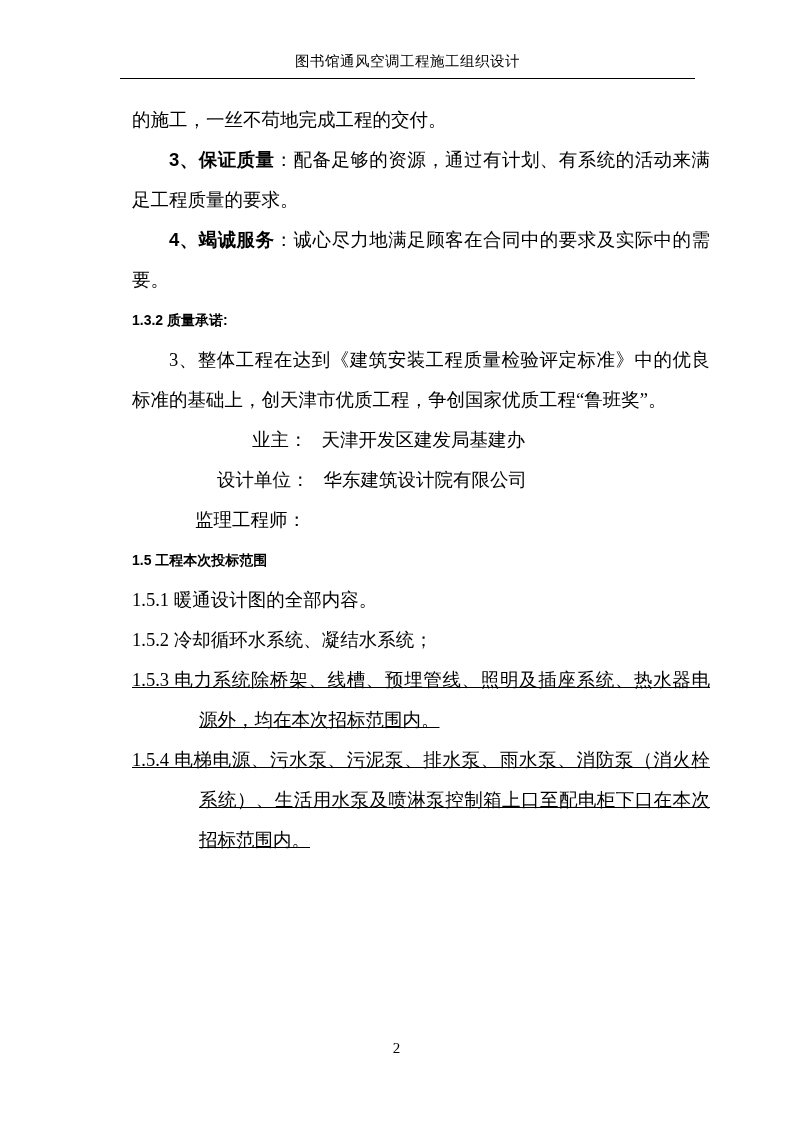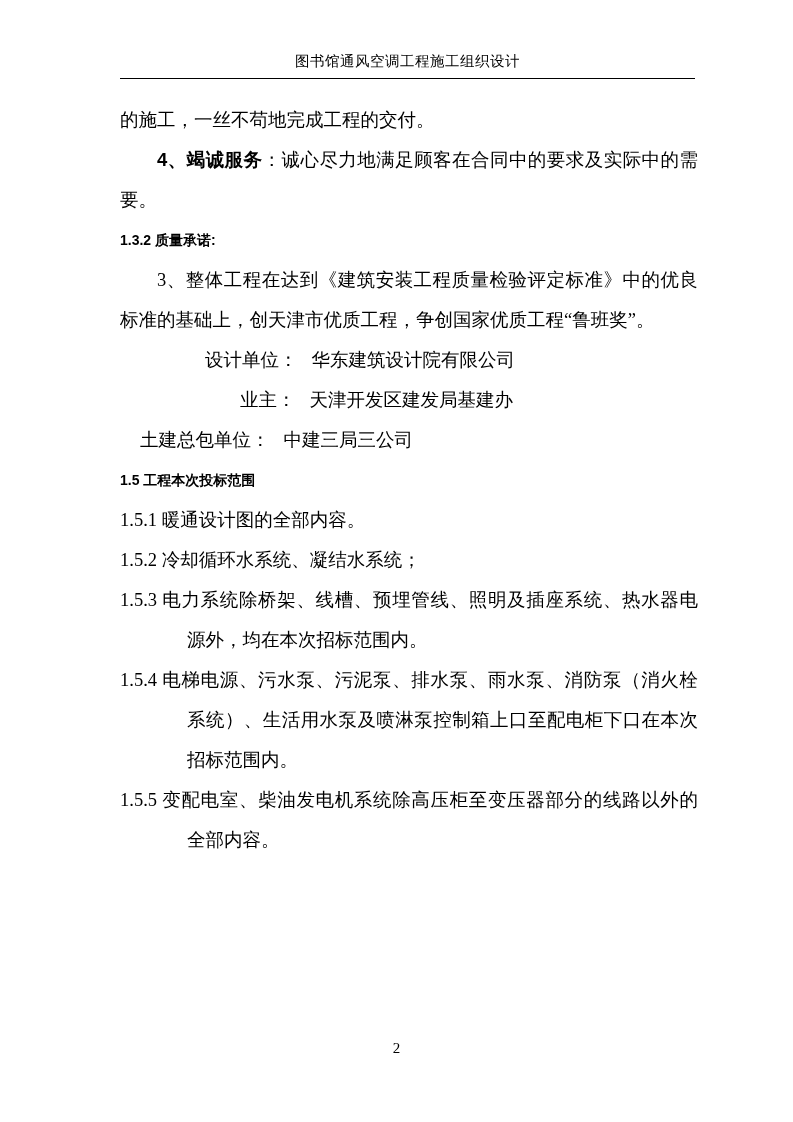"的施工，一丝不苟地完成工程的交付。" .content { left: 120px -> 132px }
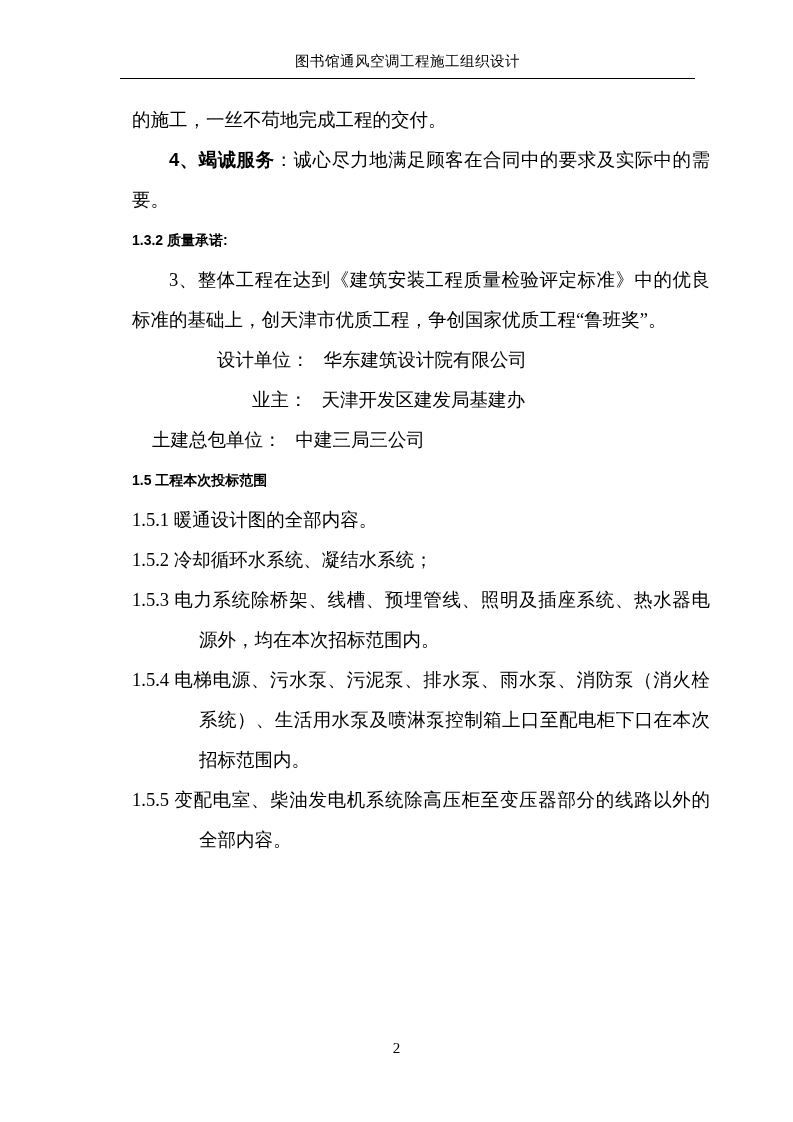"3、保证质量：配备足够的资源，通过有计划、有系统的活动来满足工程质量的要求。" p.indent2 { html: none -> <p><span>3、保证质量</span><span>：配备足够的资源，通过有计划、有系统的活动来满足工程质量的要求。</span></p> }
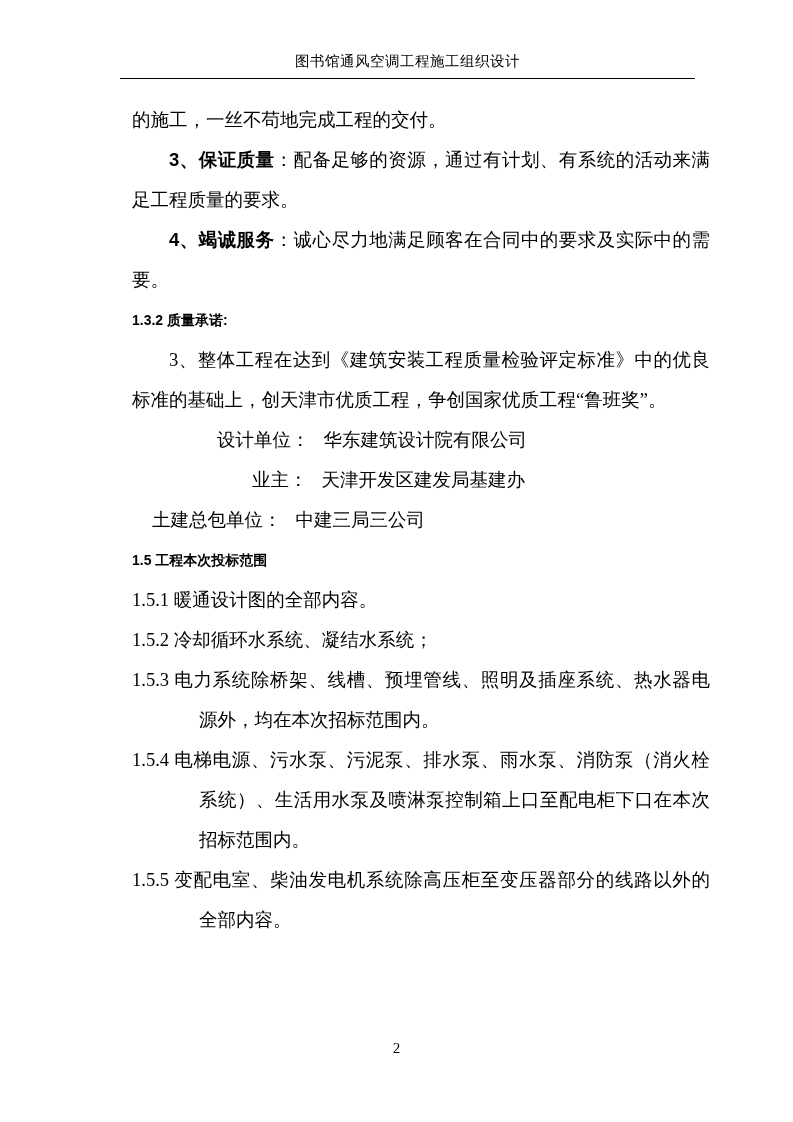"设计单位： 华东建筑设计院有限公司" p.party-line { order: before "业主： 天津开发区建发局基建办" -> after "业主： 天津开发区建发局基建办" }
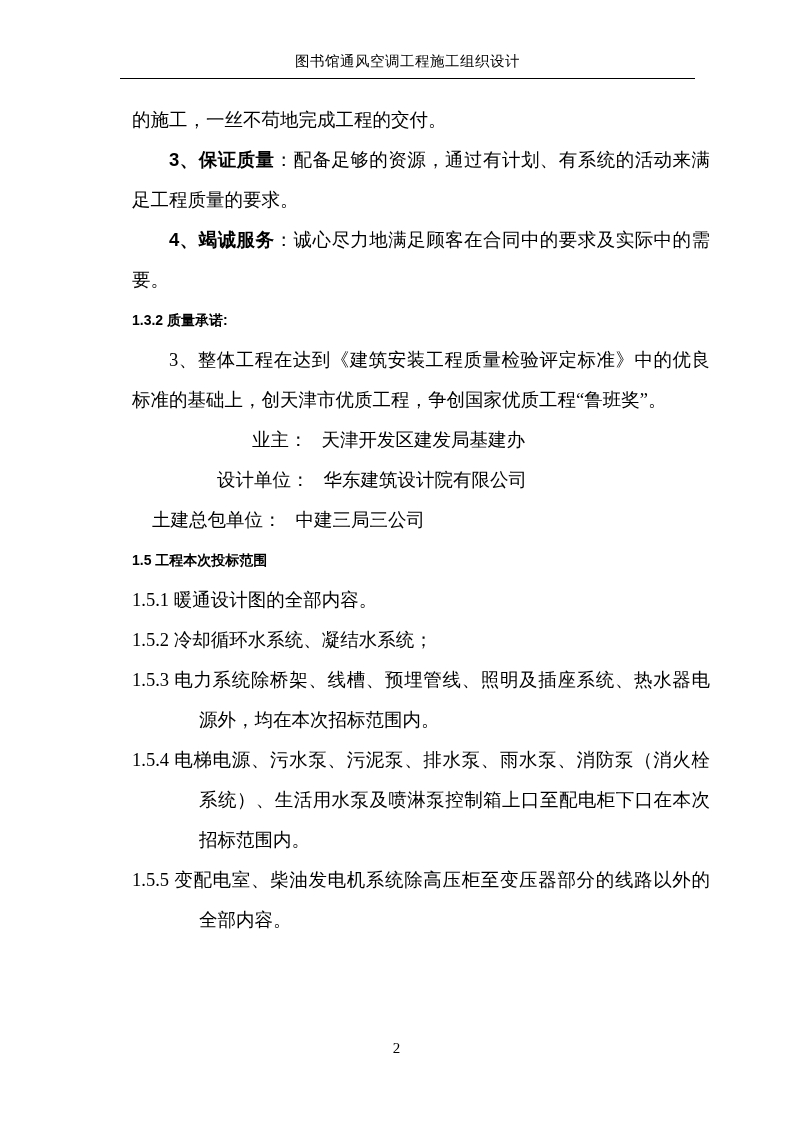"监理工程师：" p.party-line { html: none -> <p><span>监理工程师：</span><span></span></p> }
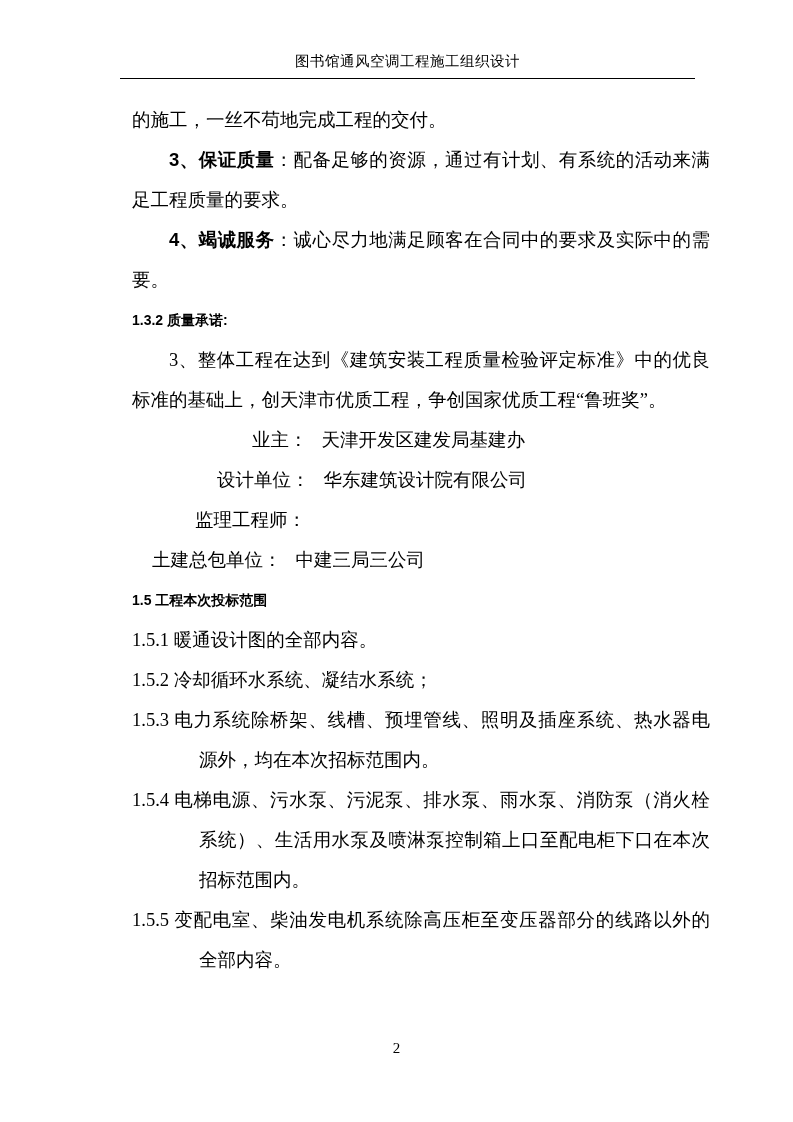"土建总包单位： 中建三局三公司" p.party-line { html: <p><span>土建总包单位：</span> <span>中建三局三公司</span></p> -> none }
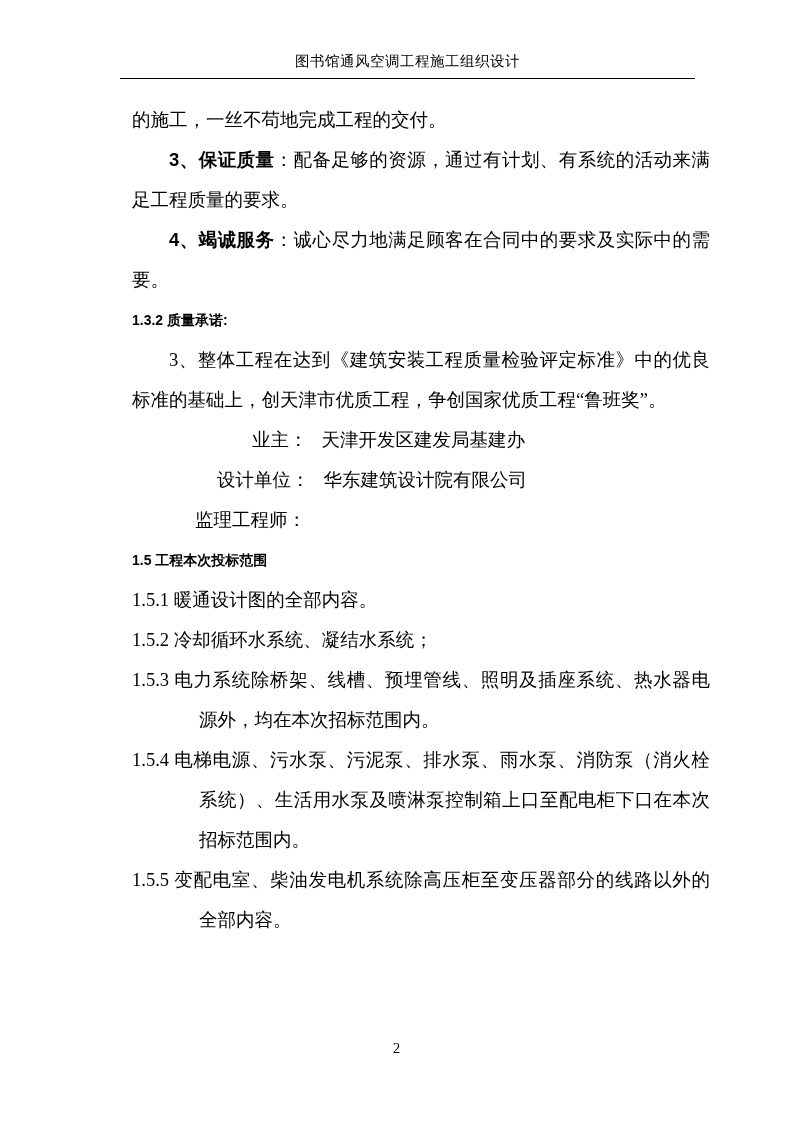"1.5.3" .sub-hang { text-decoration: none -> underline }
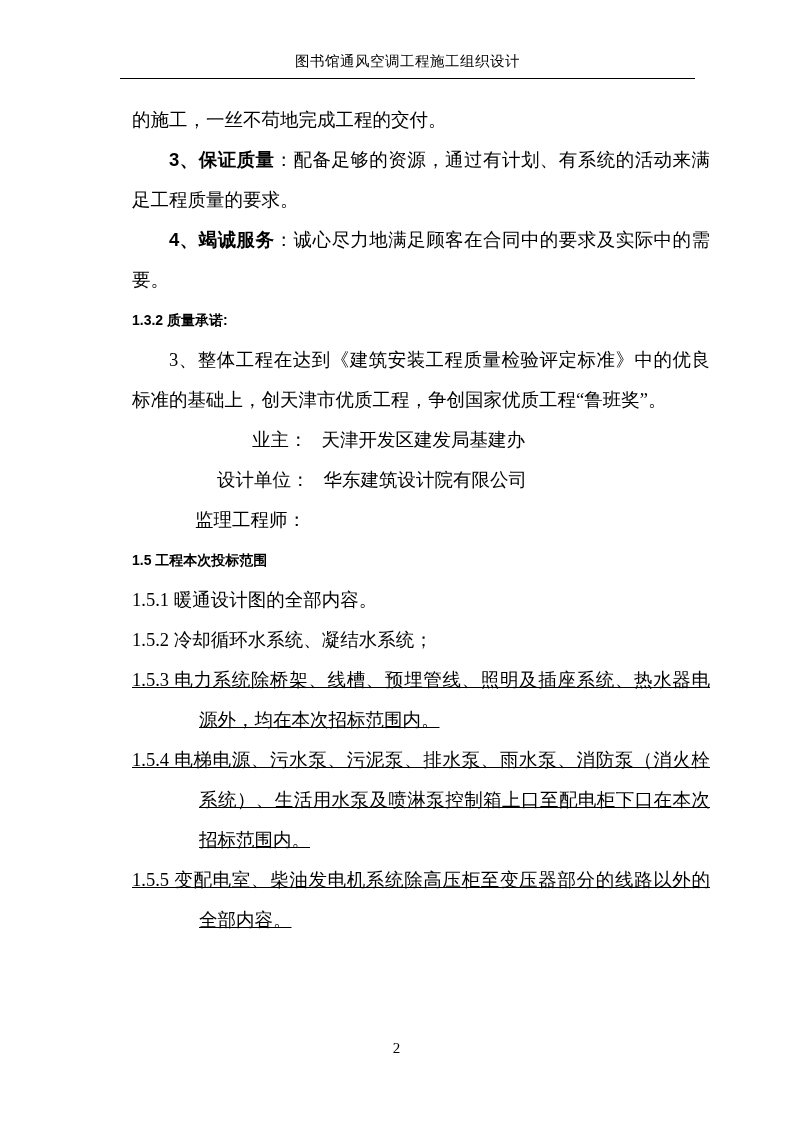"1.5.5 变配电室、柴油发电机系统除高压柜至变压器部分的线路以外的全部内容。" p.sub-hang { html: <p>1.5.5 变配电室、柴油发电机系统除高压柜至变压器部分的线路以外的全部内容。</p> -> none }
